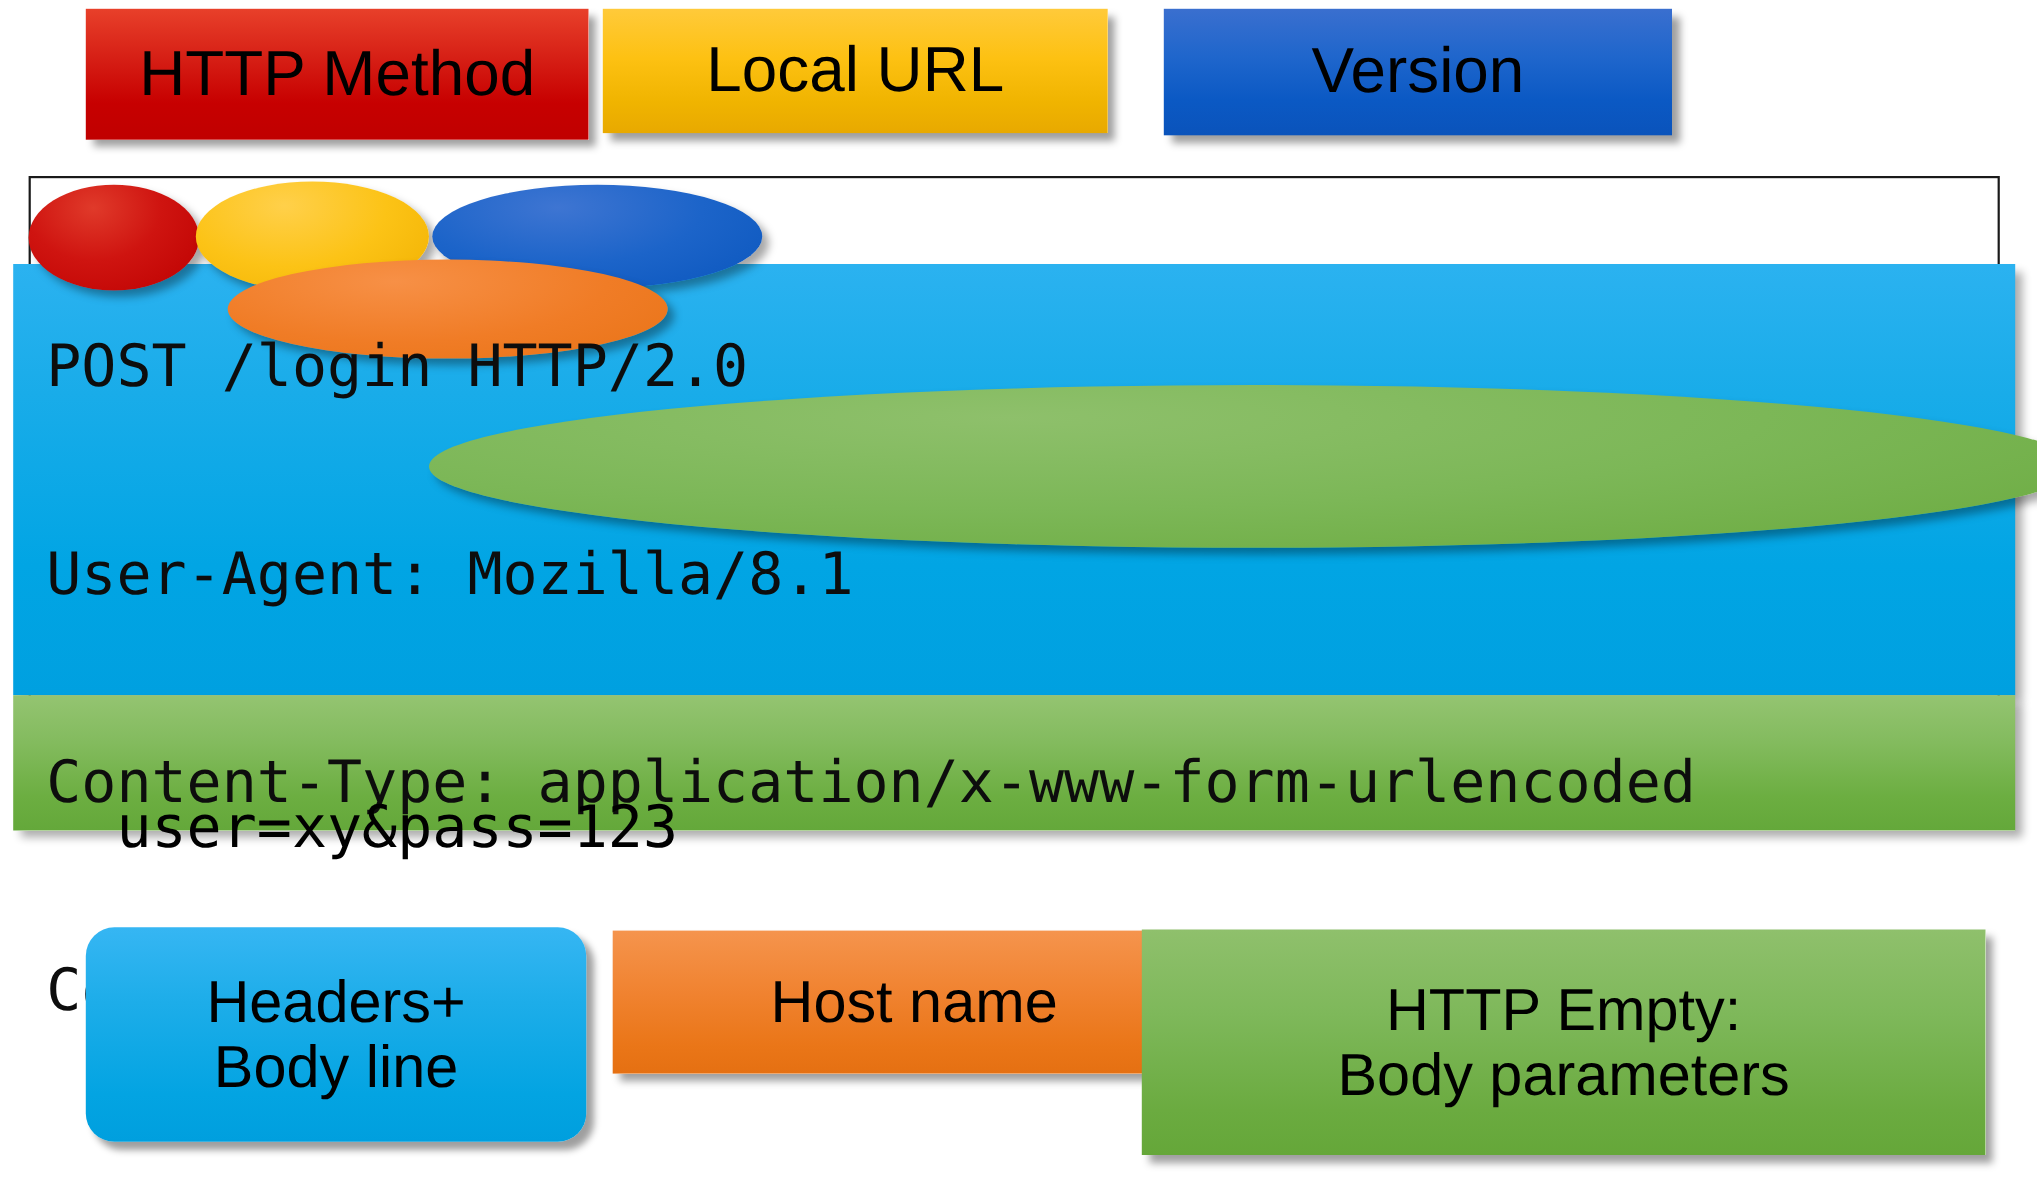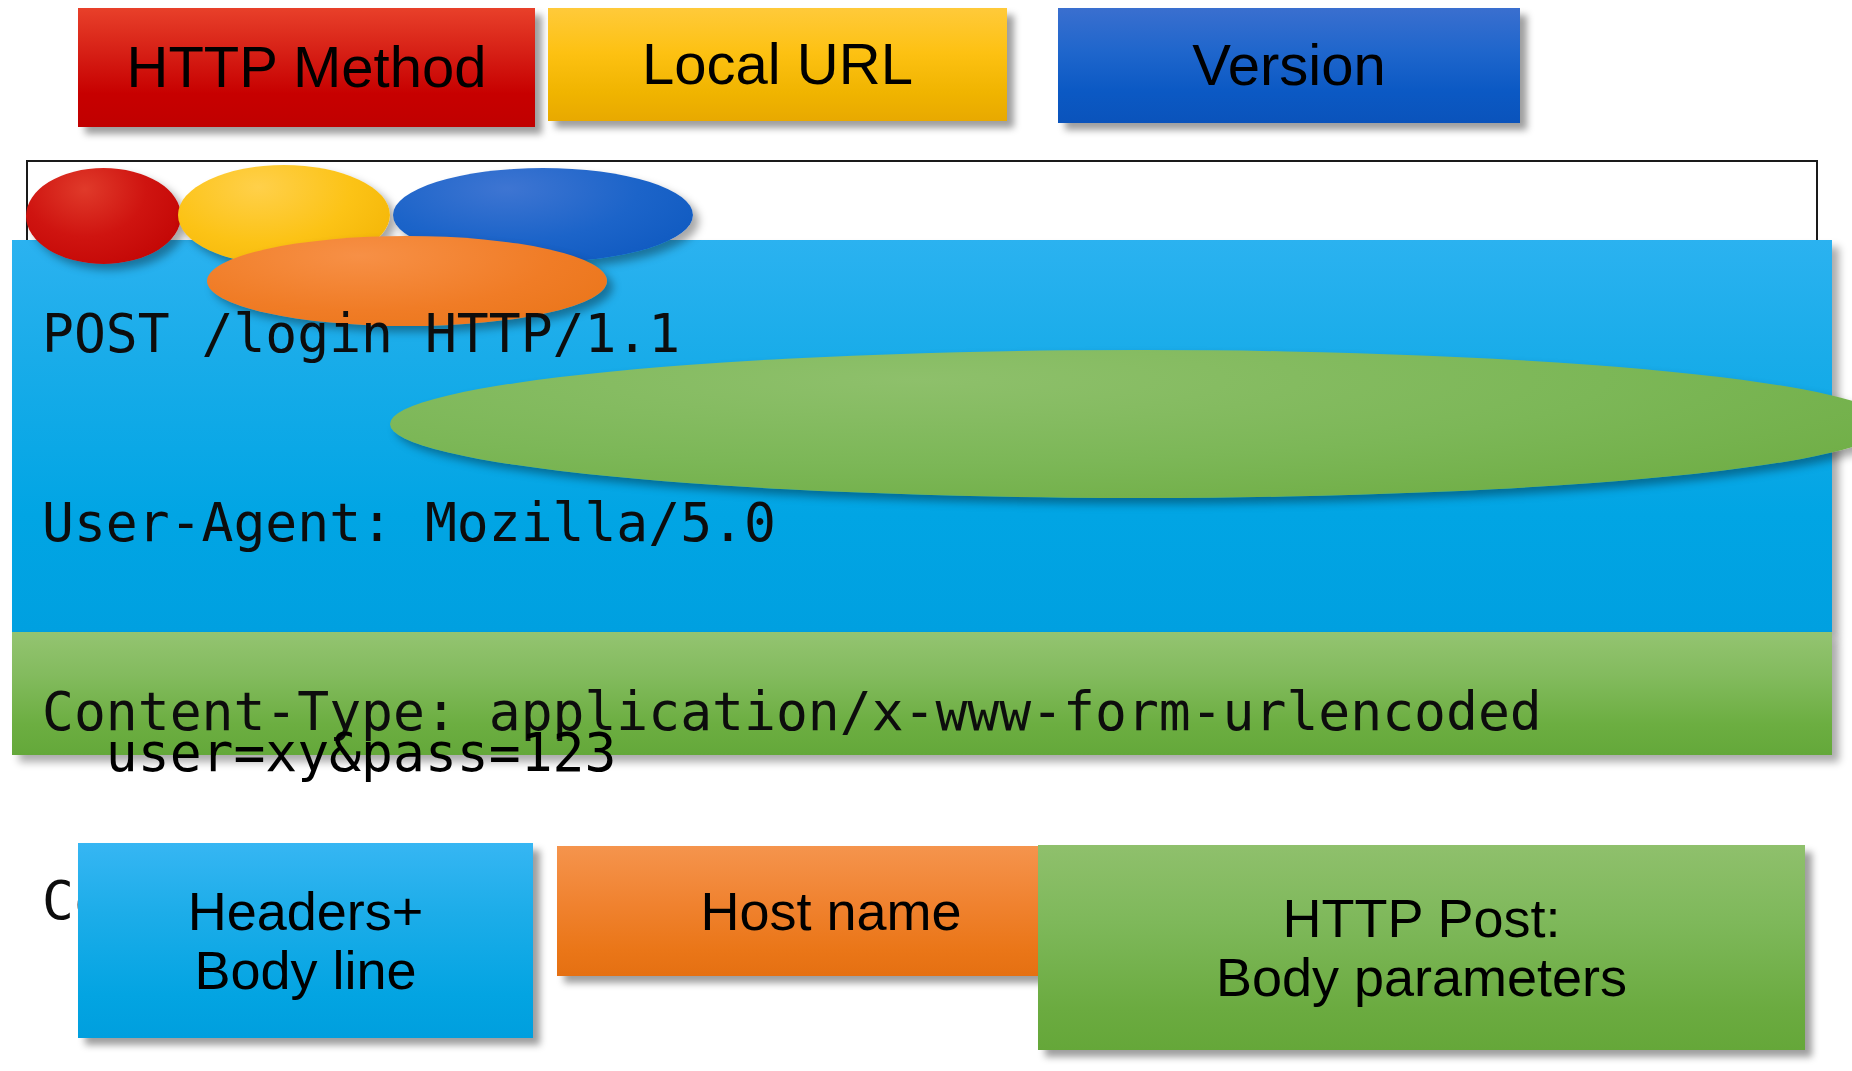"POST /login HTTP/1.1" span { text: HTTP/1.1 -> HTTP/2.0 }
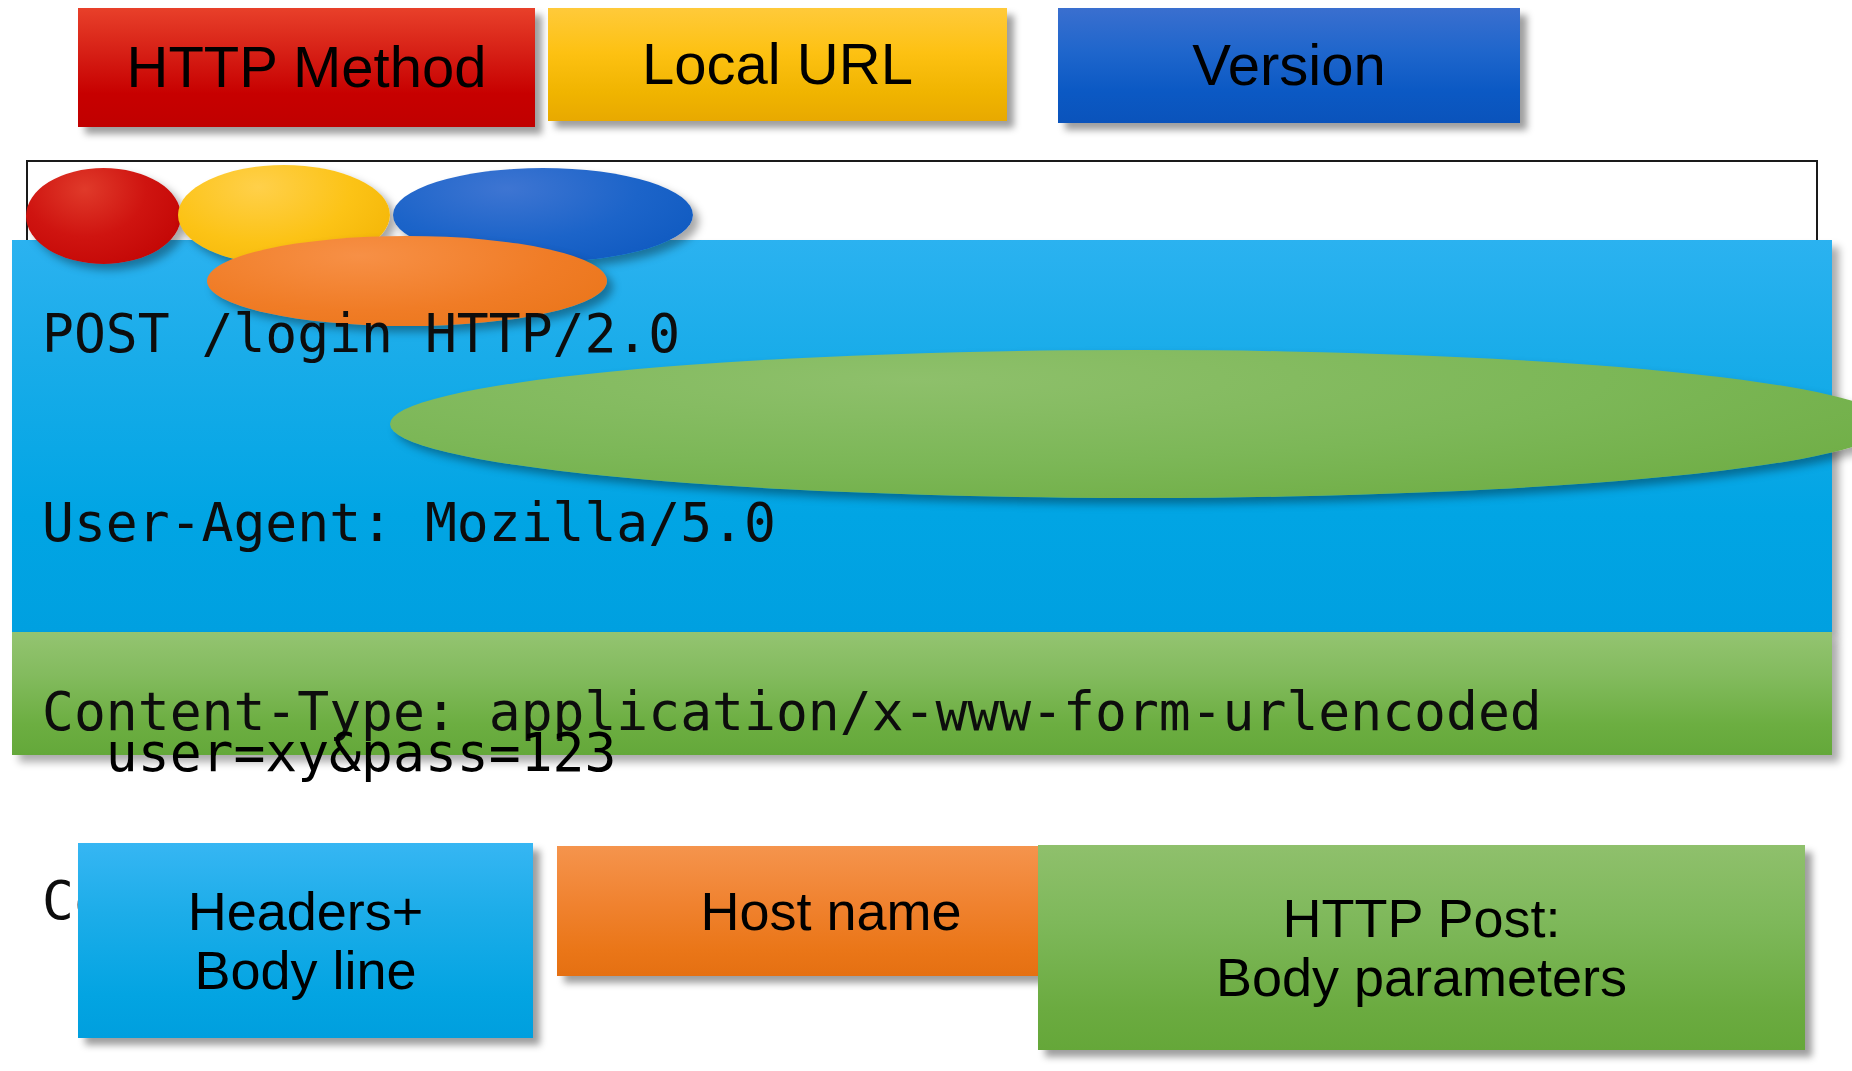"User-Agent: Mozilla/5.0" span { text: Mozilla/5.0 -> Mozilla/8.1 }
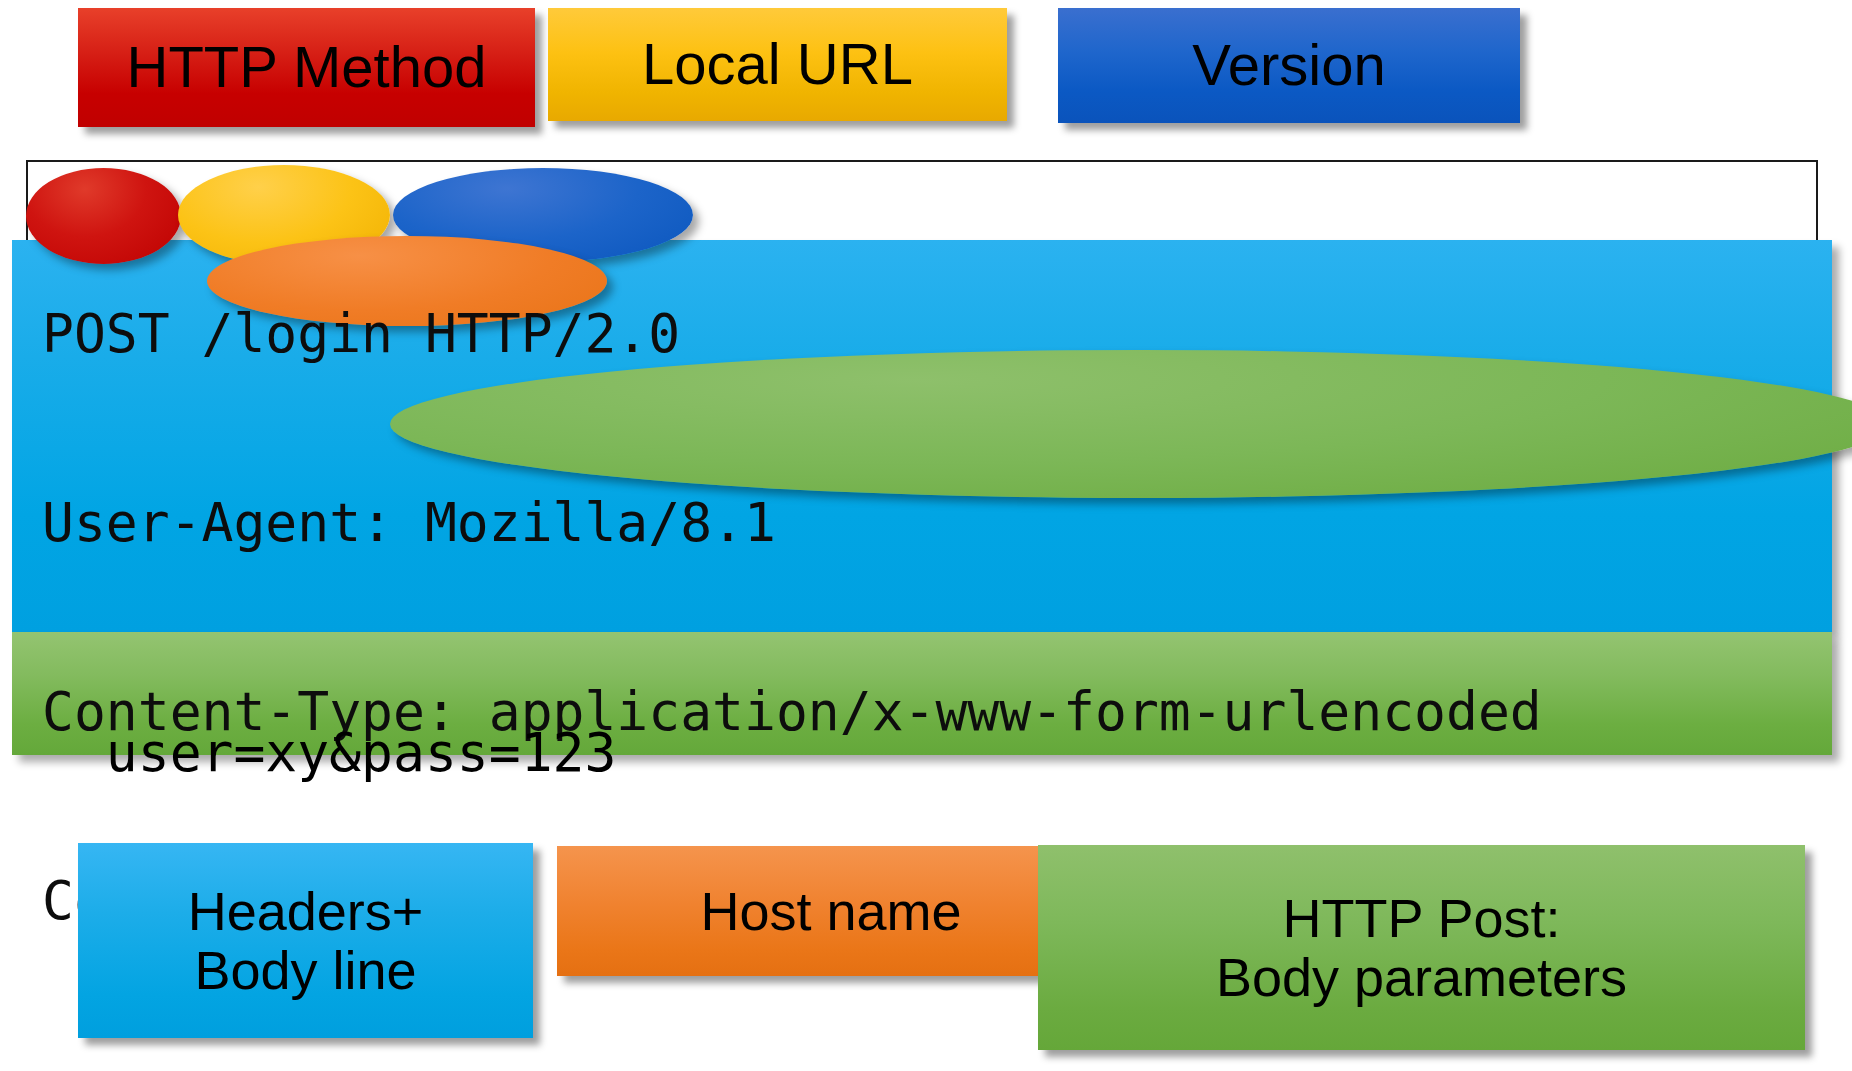"Headers+" #bottom-headers-box { border-radius: none -> 26px }
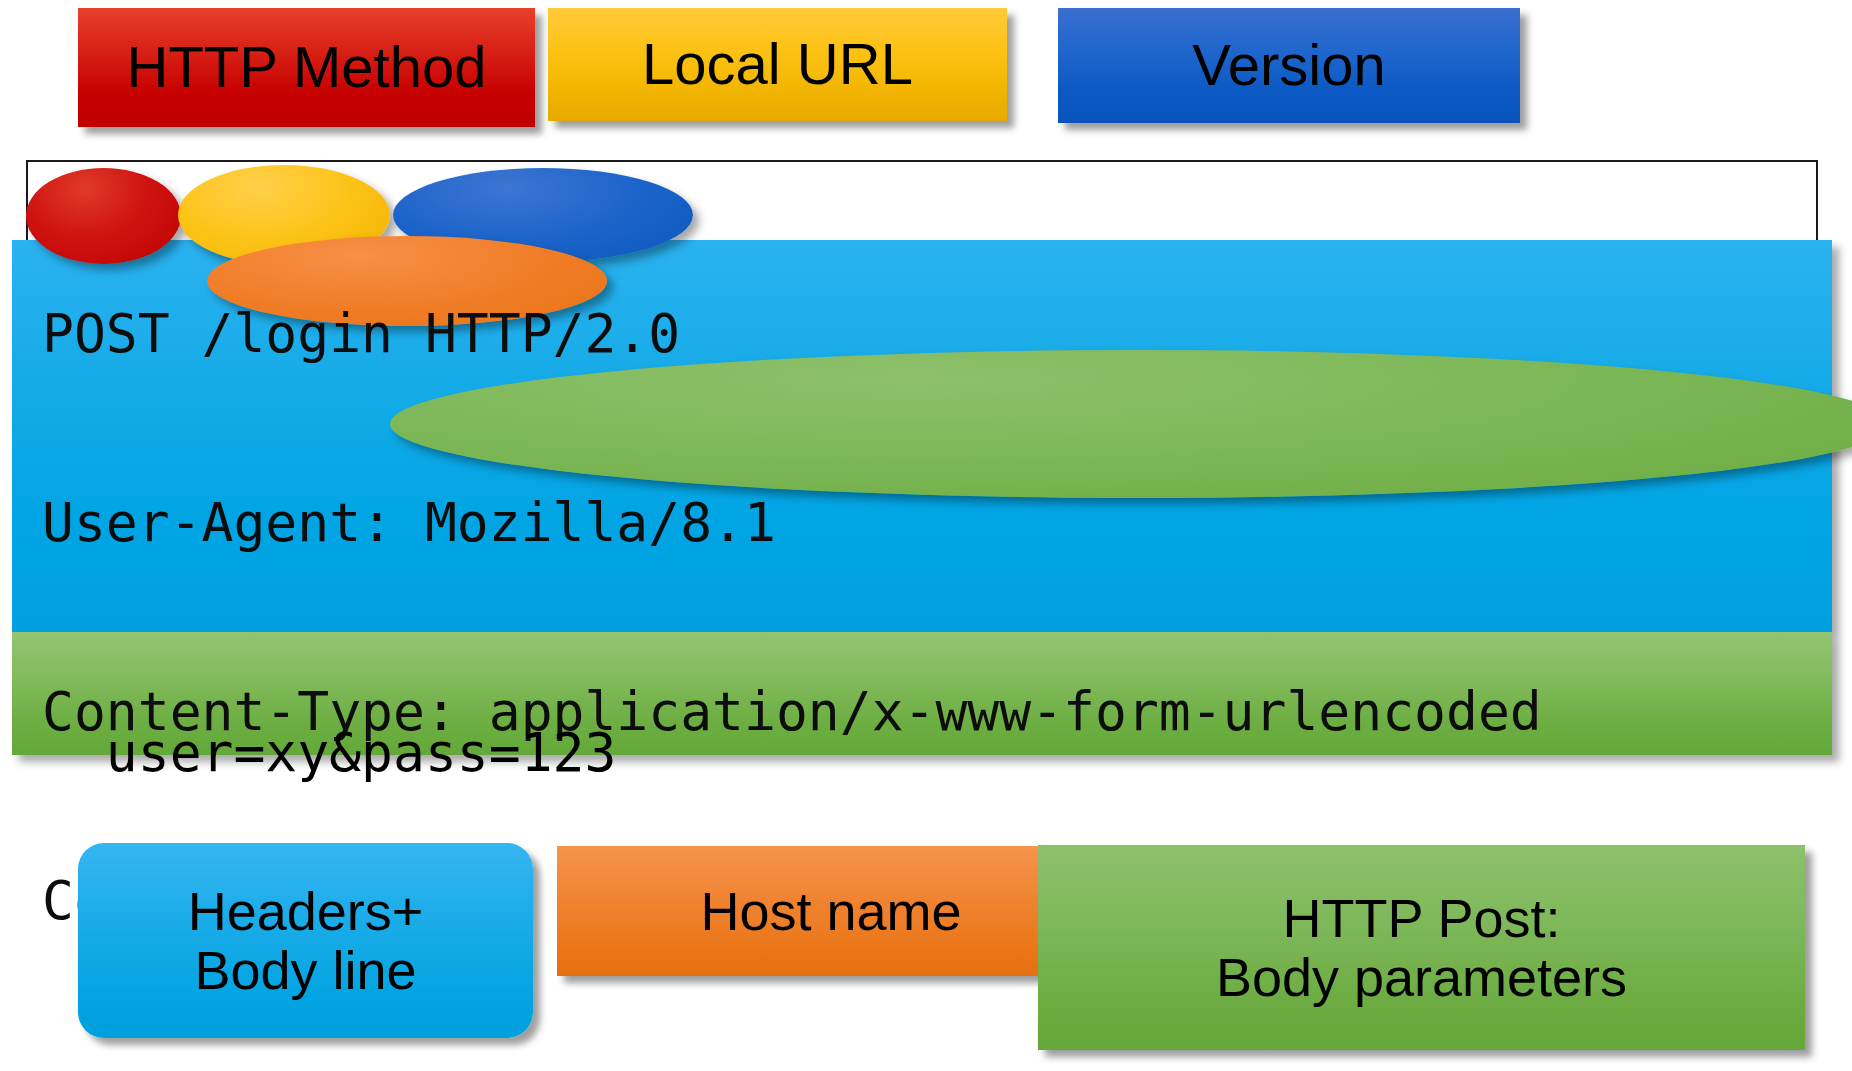"HTTP Post:" span.legend-line { text: Post -> Empty }
